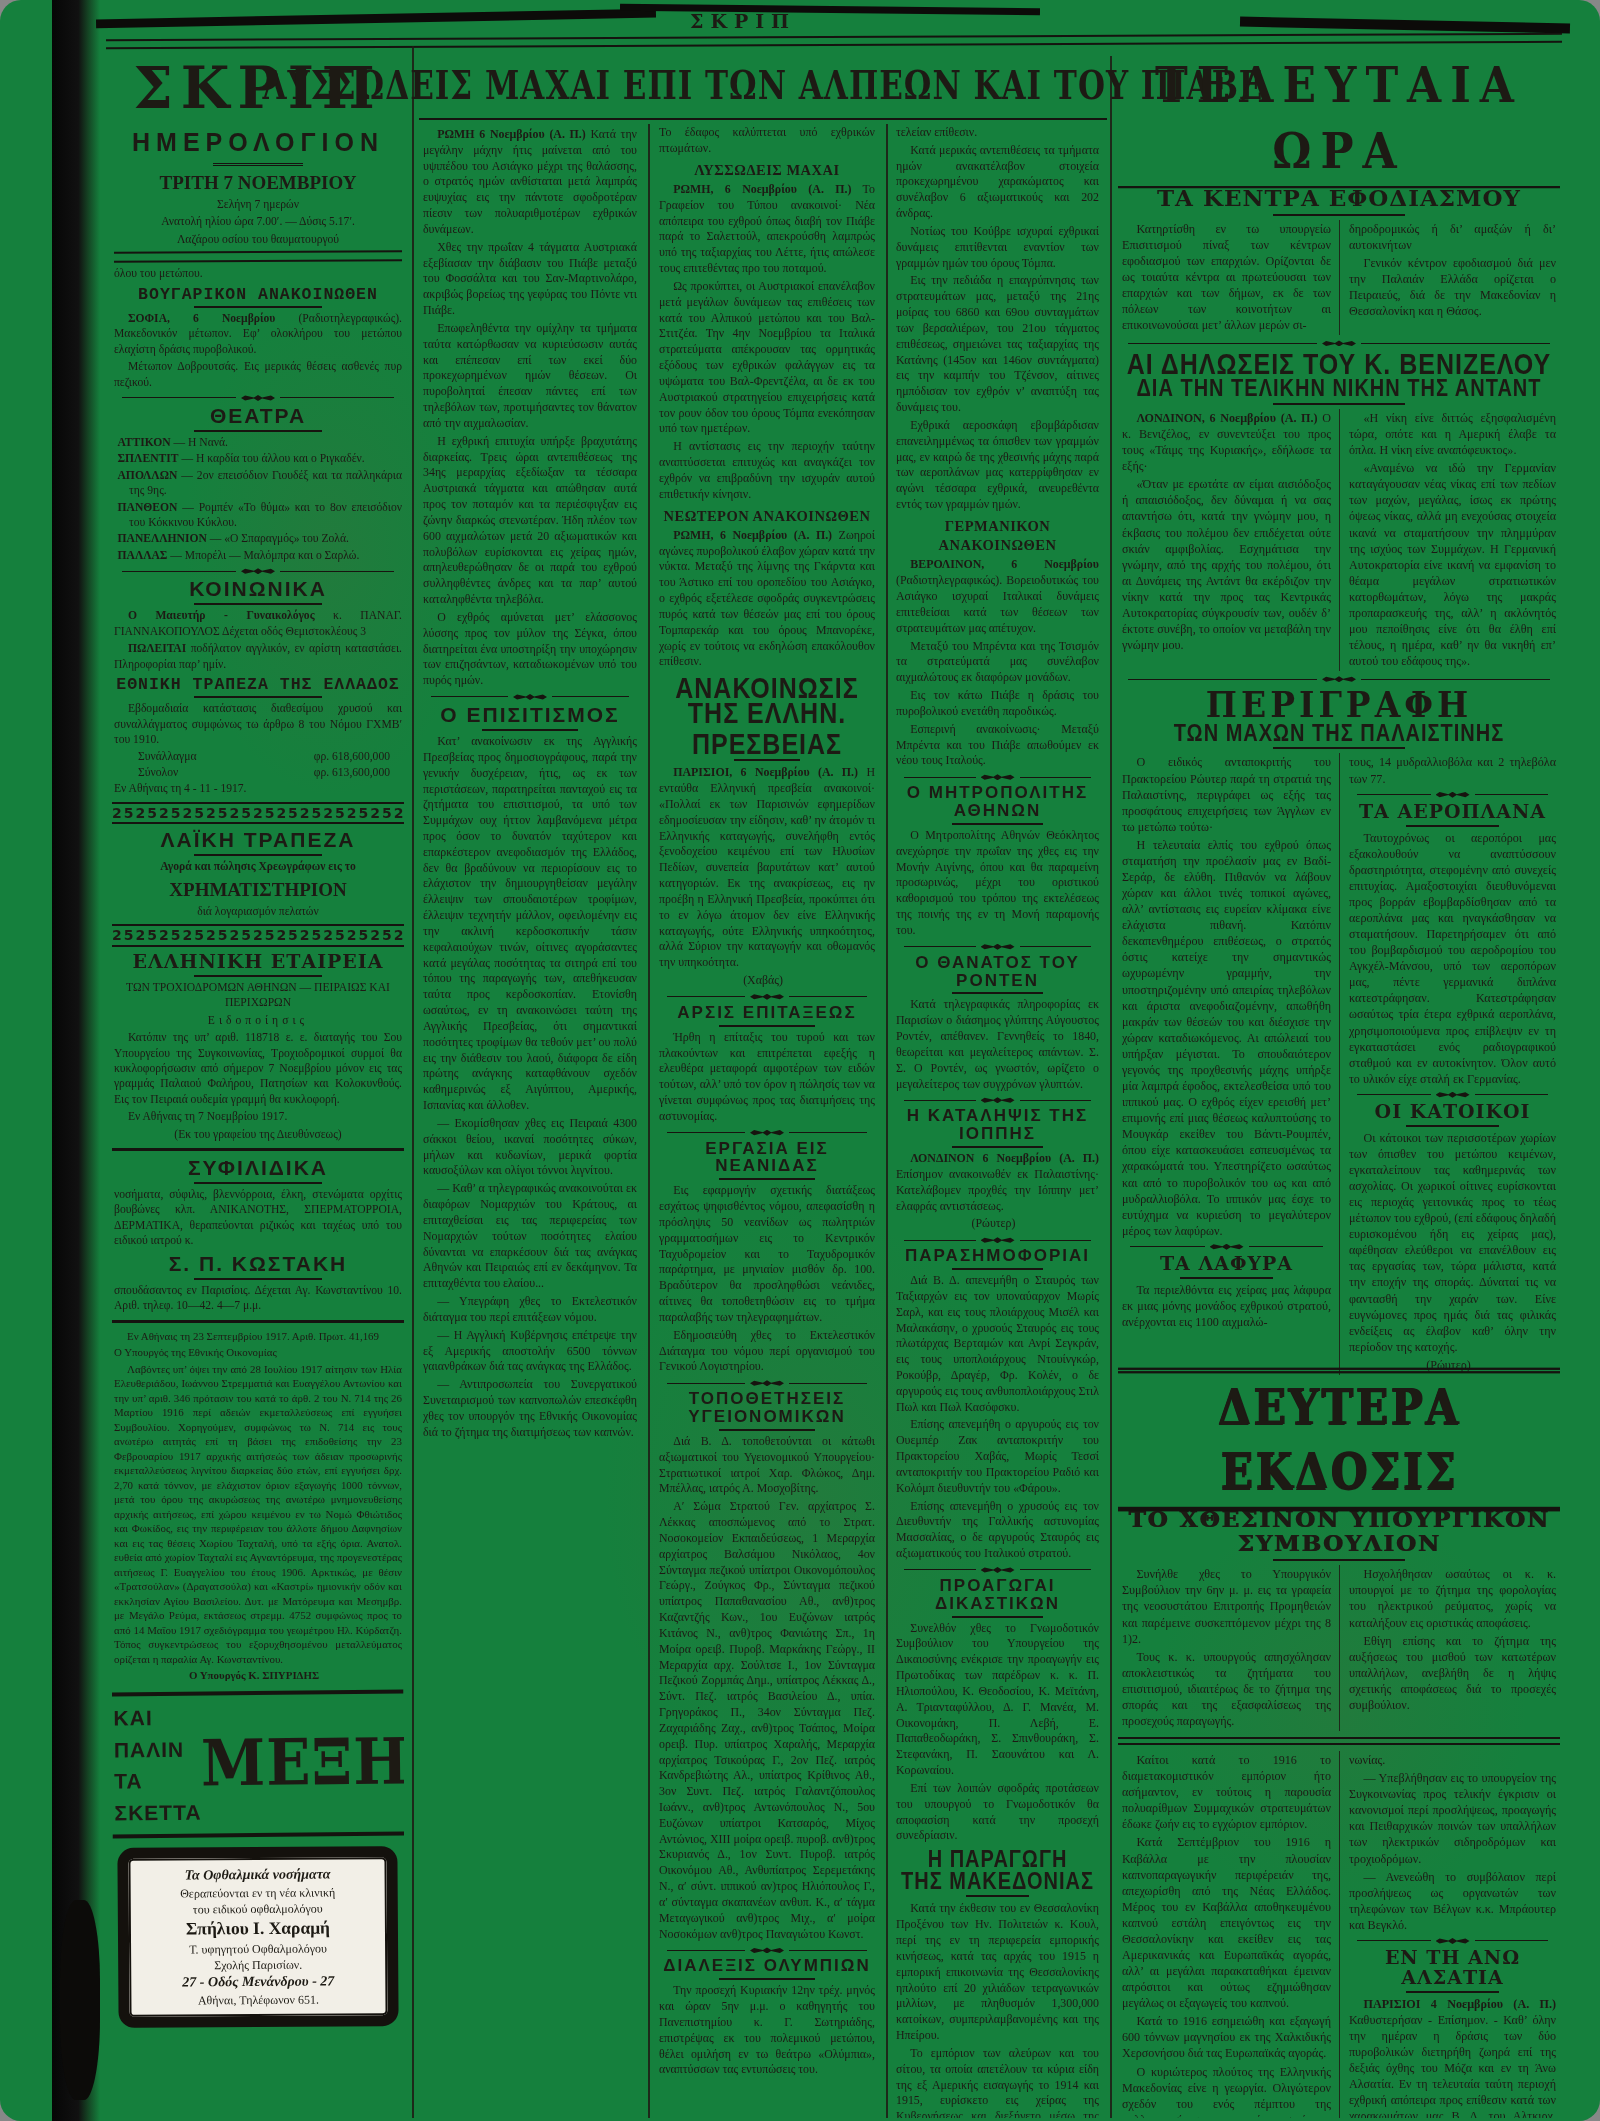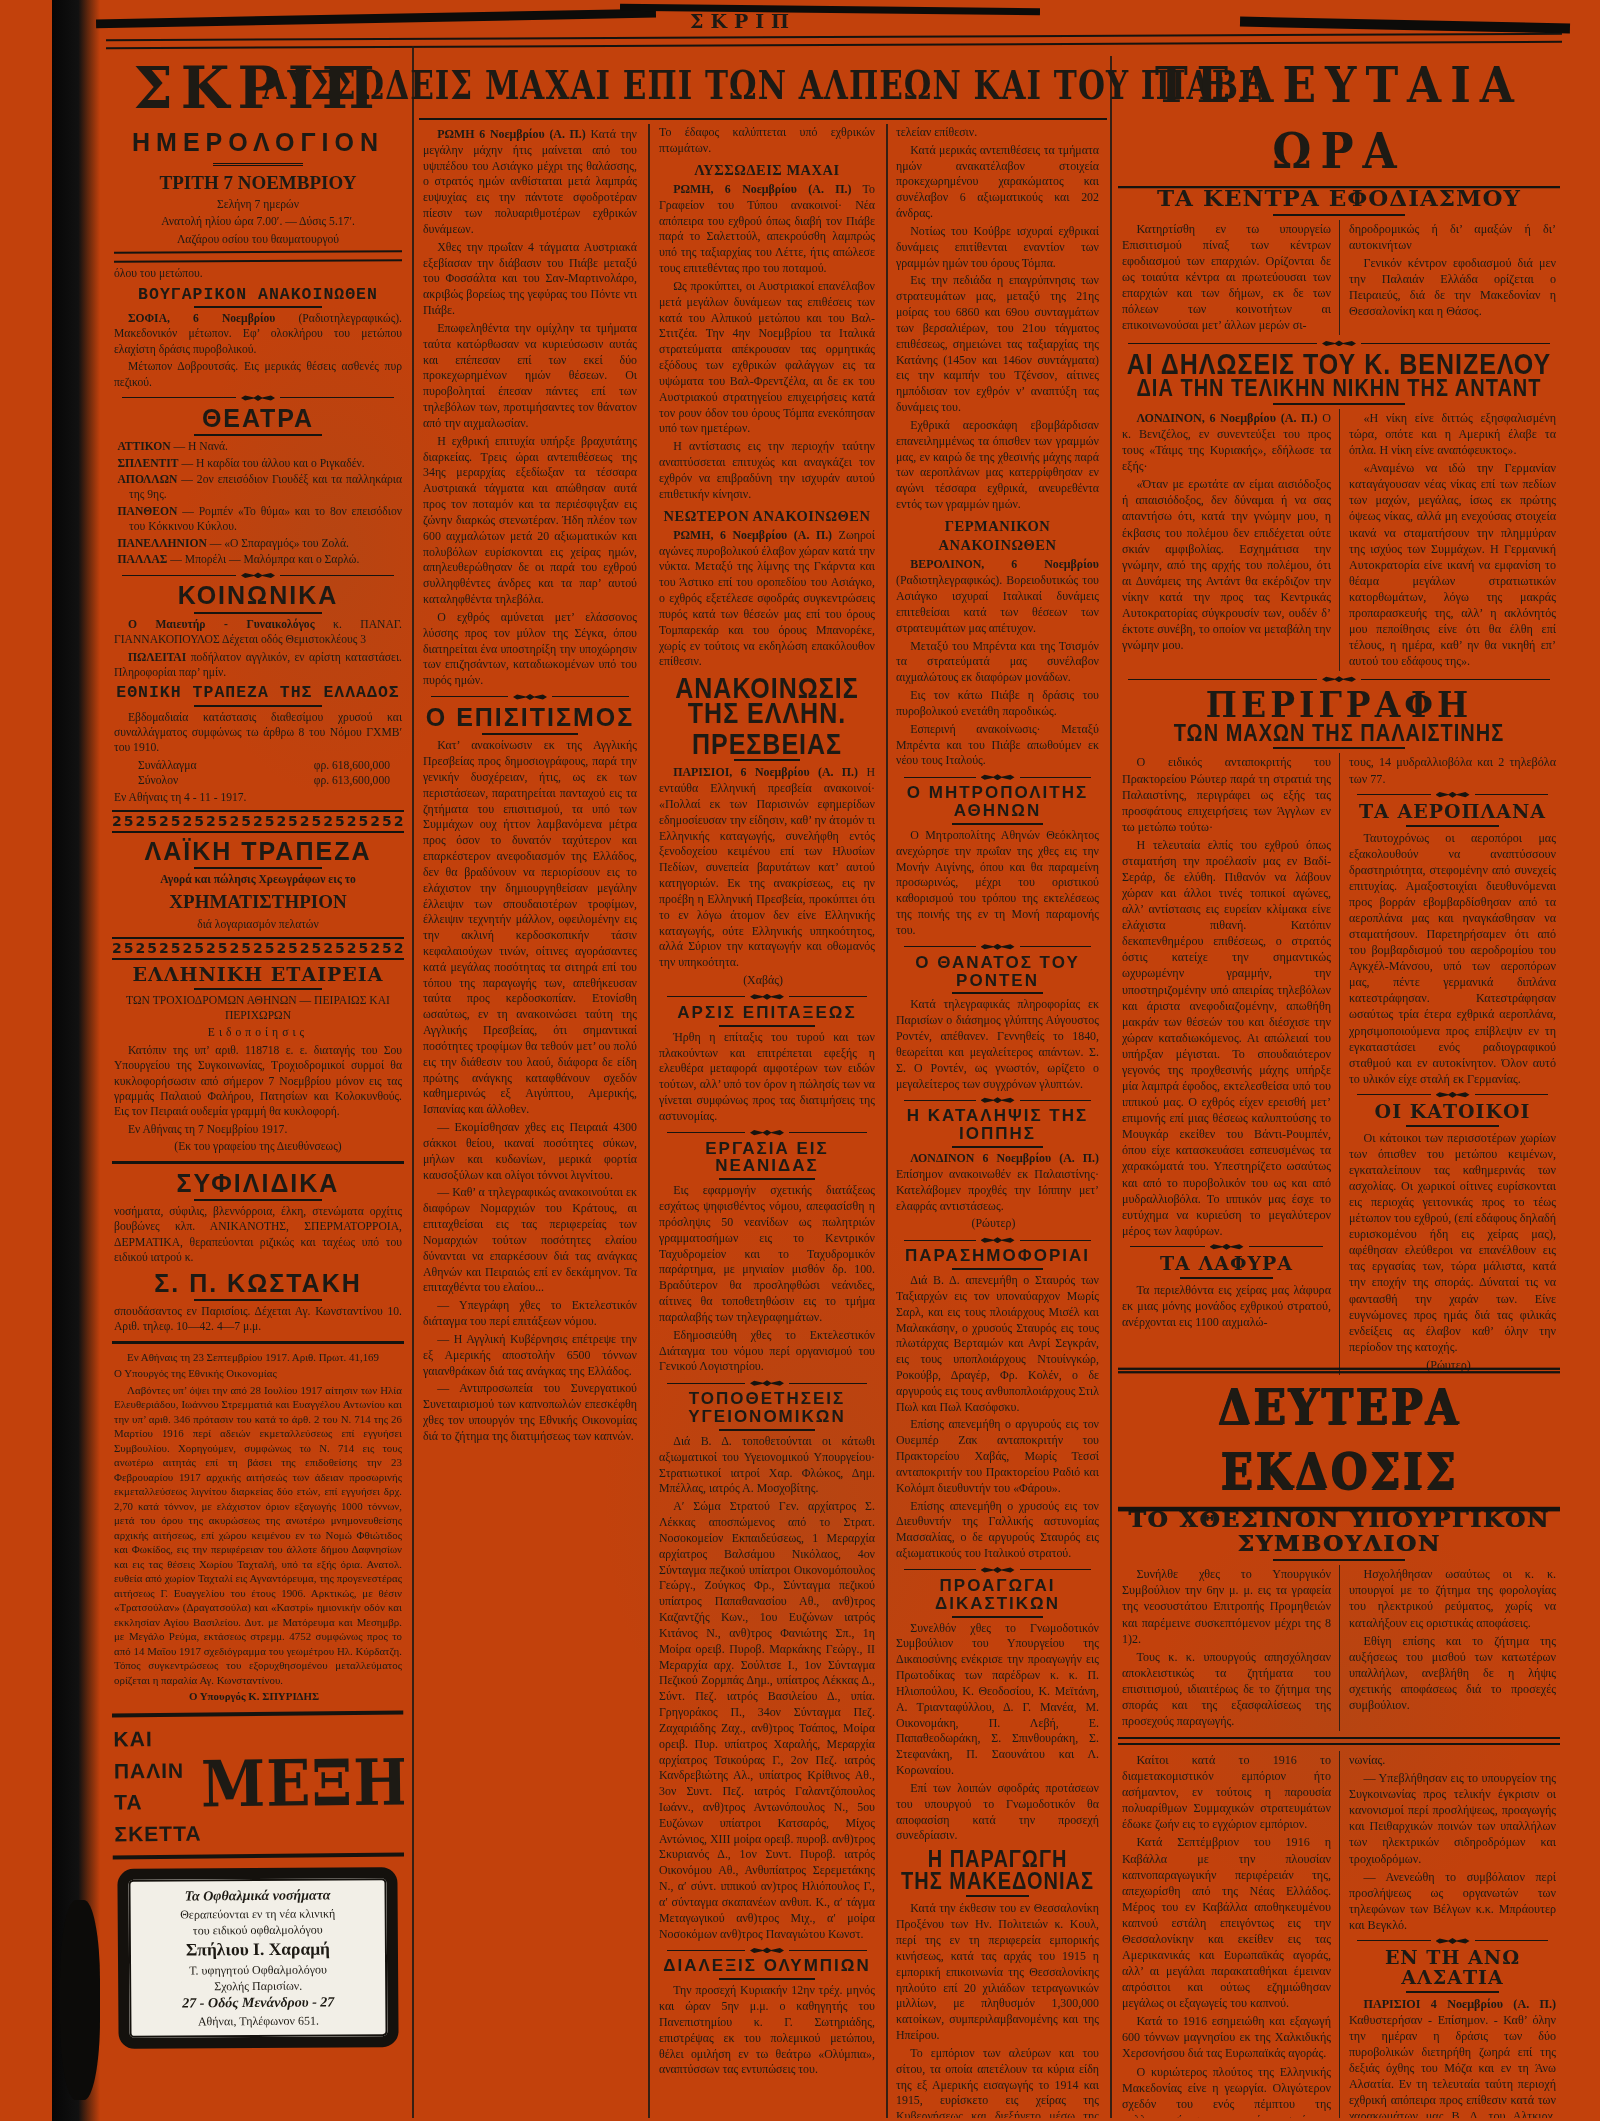"ΣΚΡΙΠ" #sheet { background: #c2410c -> #15803d; border-radius: none -> 21px }
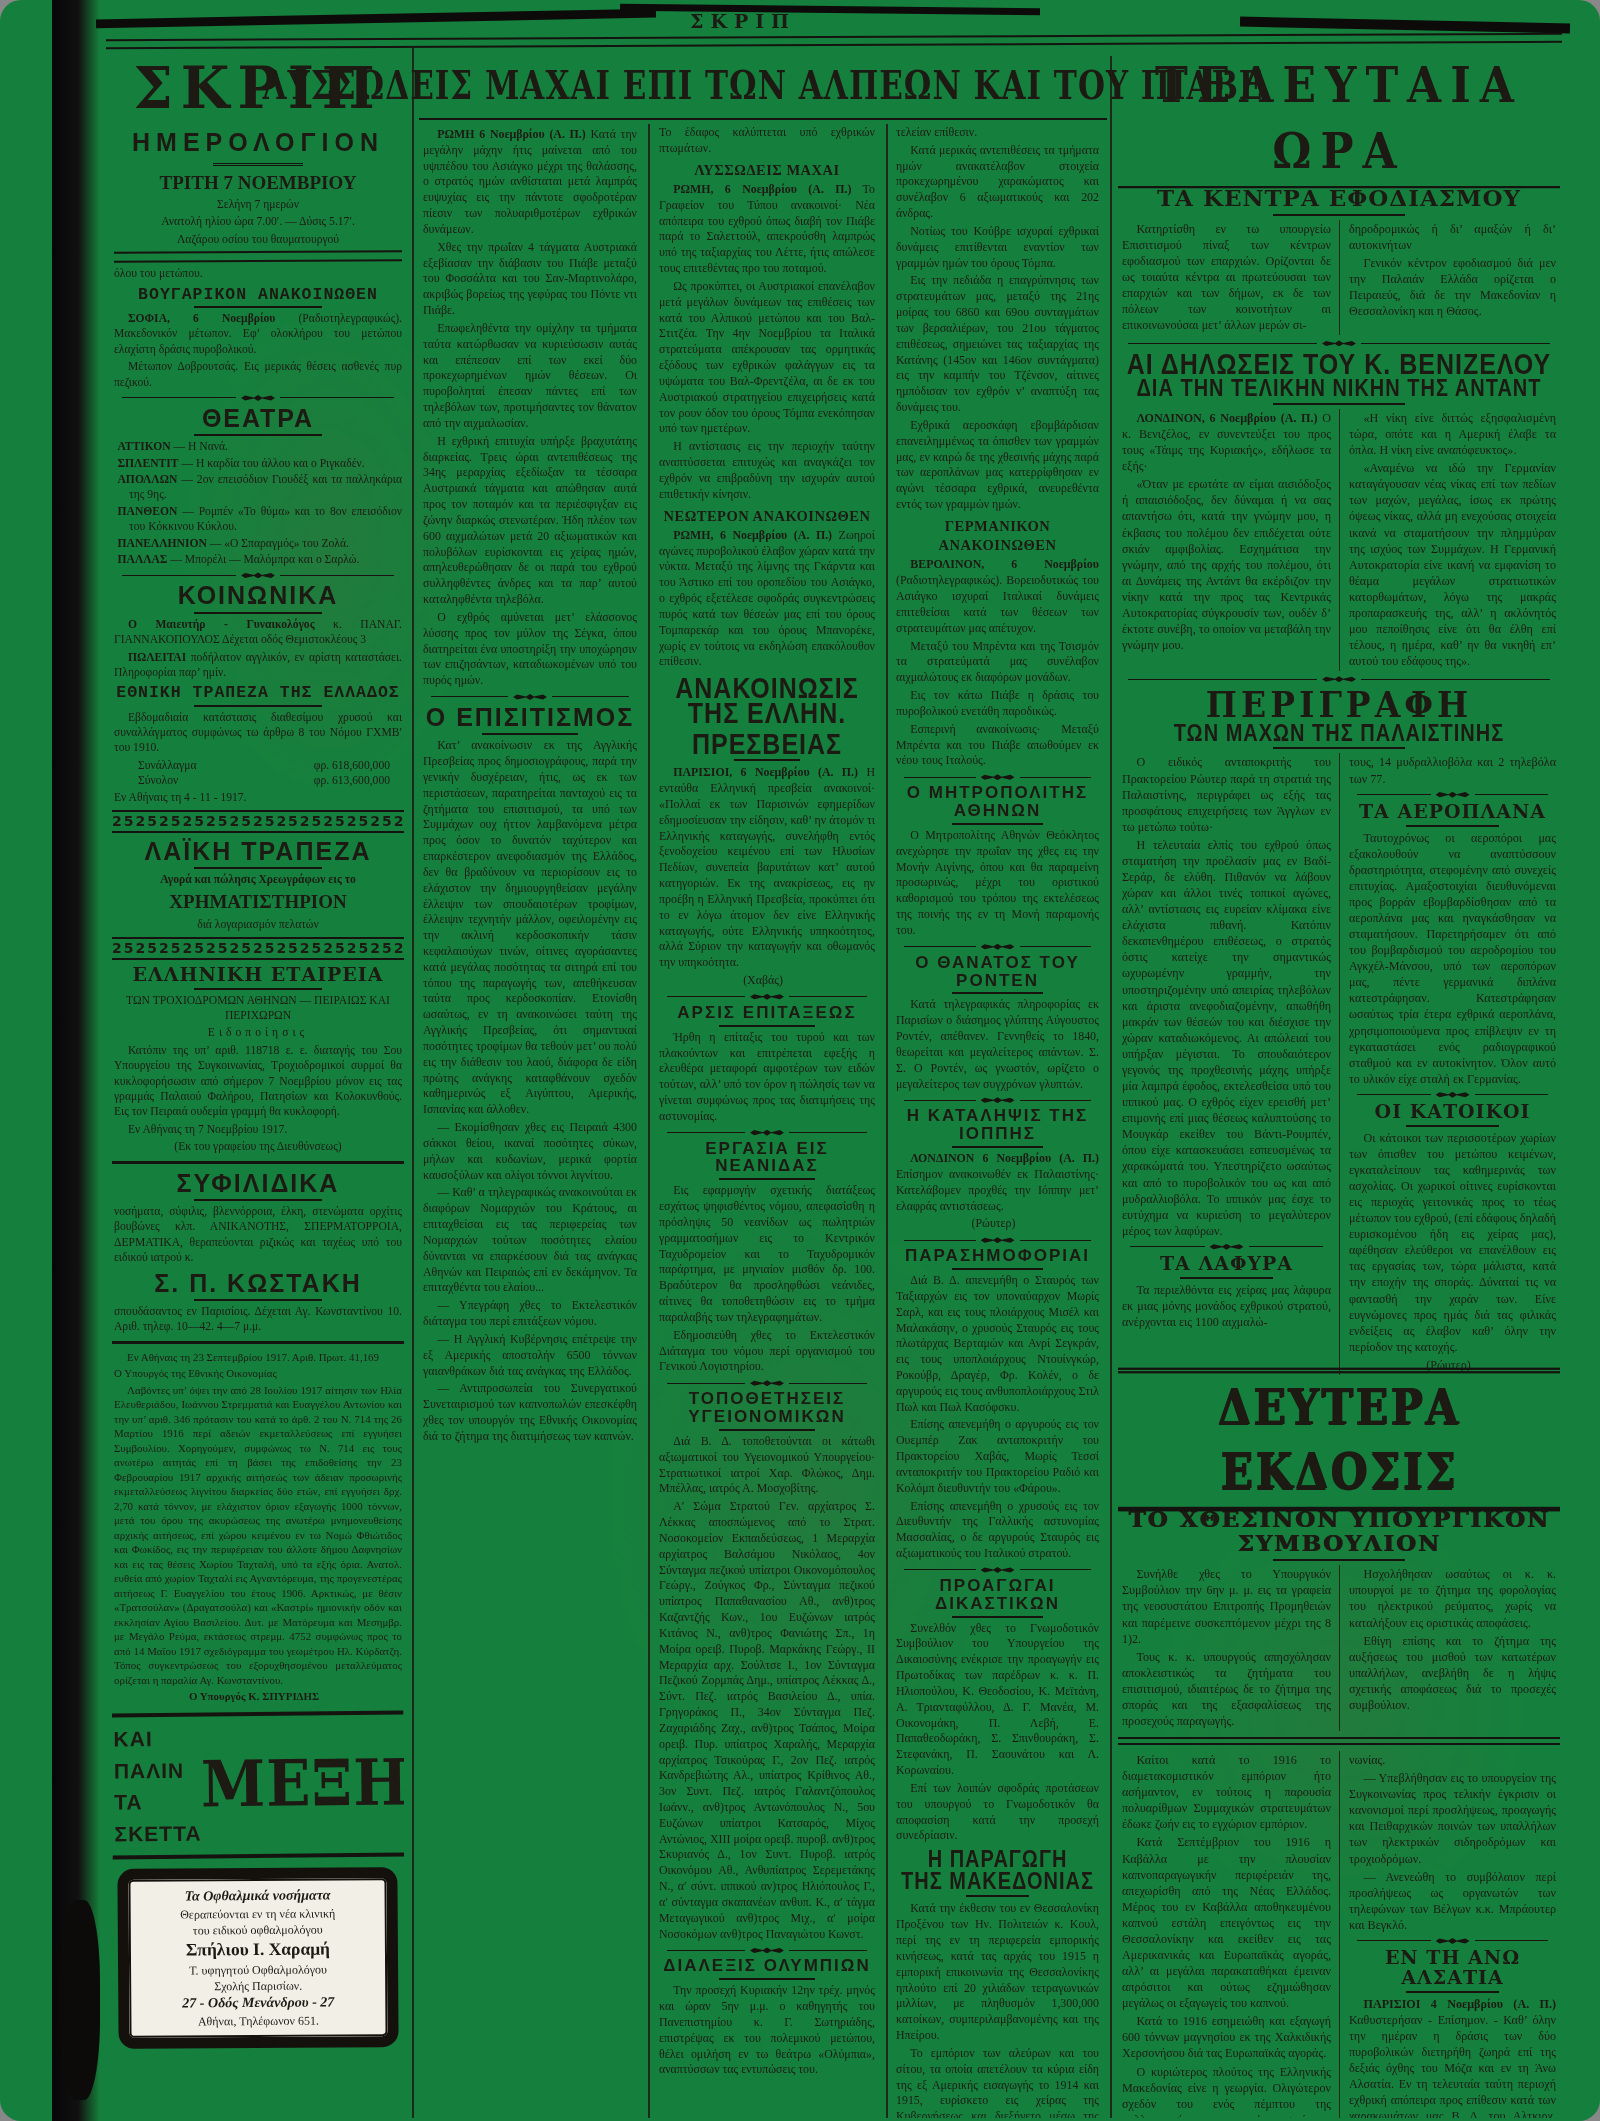"ΘΕΑΤΡΑ" .h.big { font-size: 25px -> 21px }
